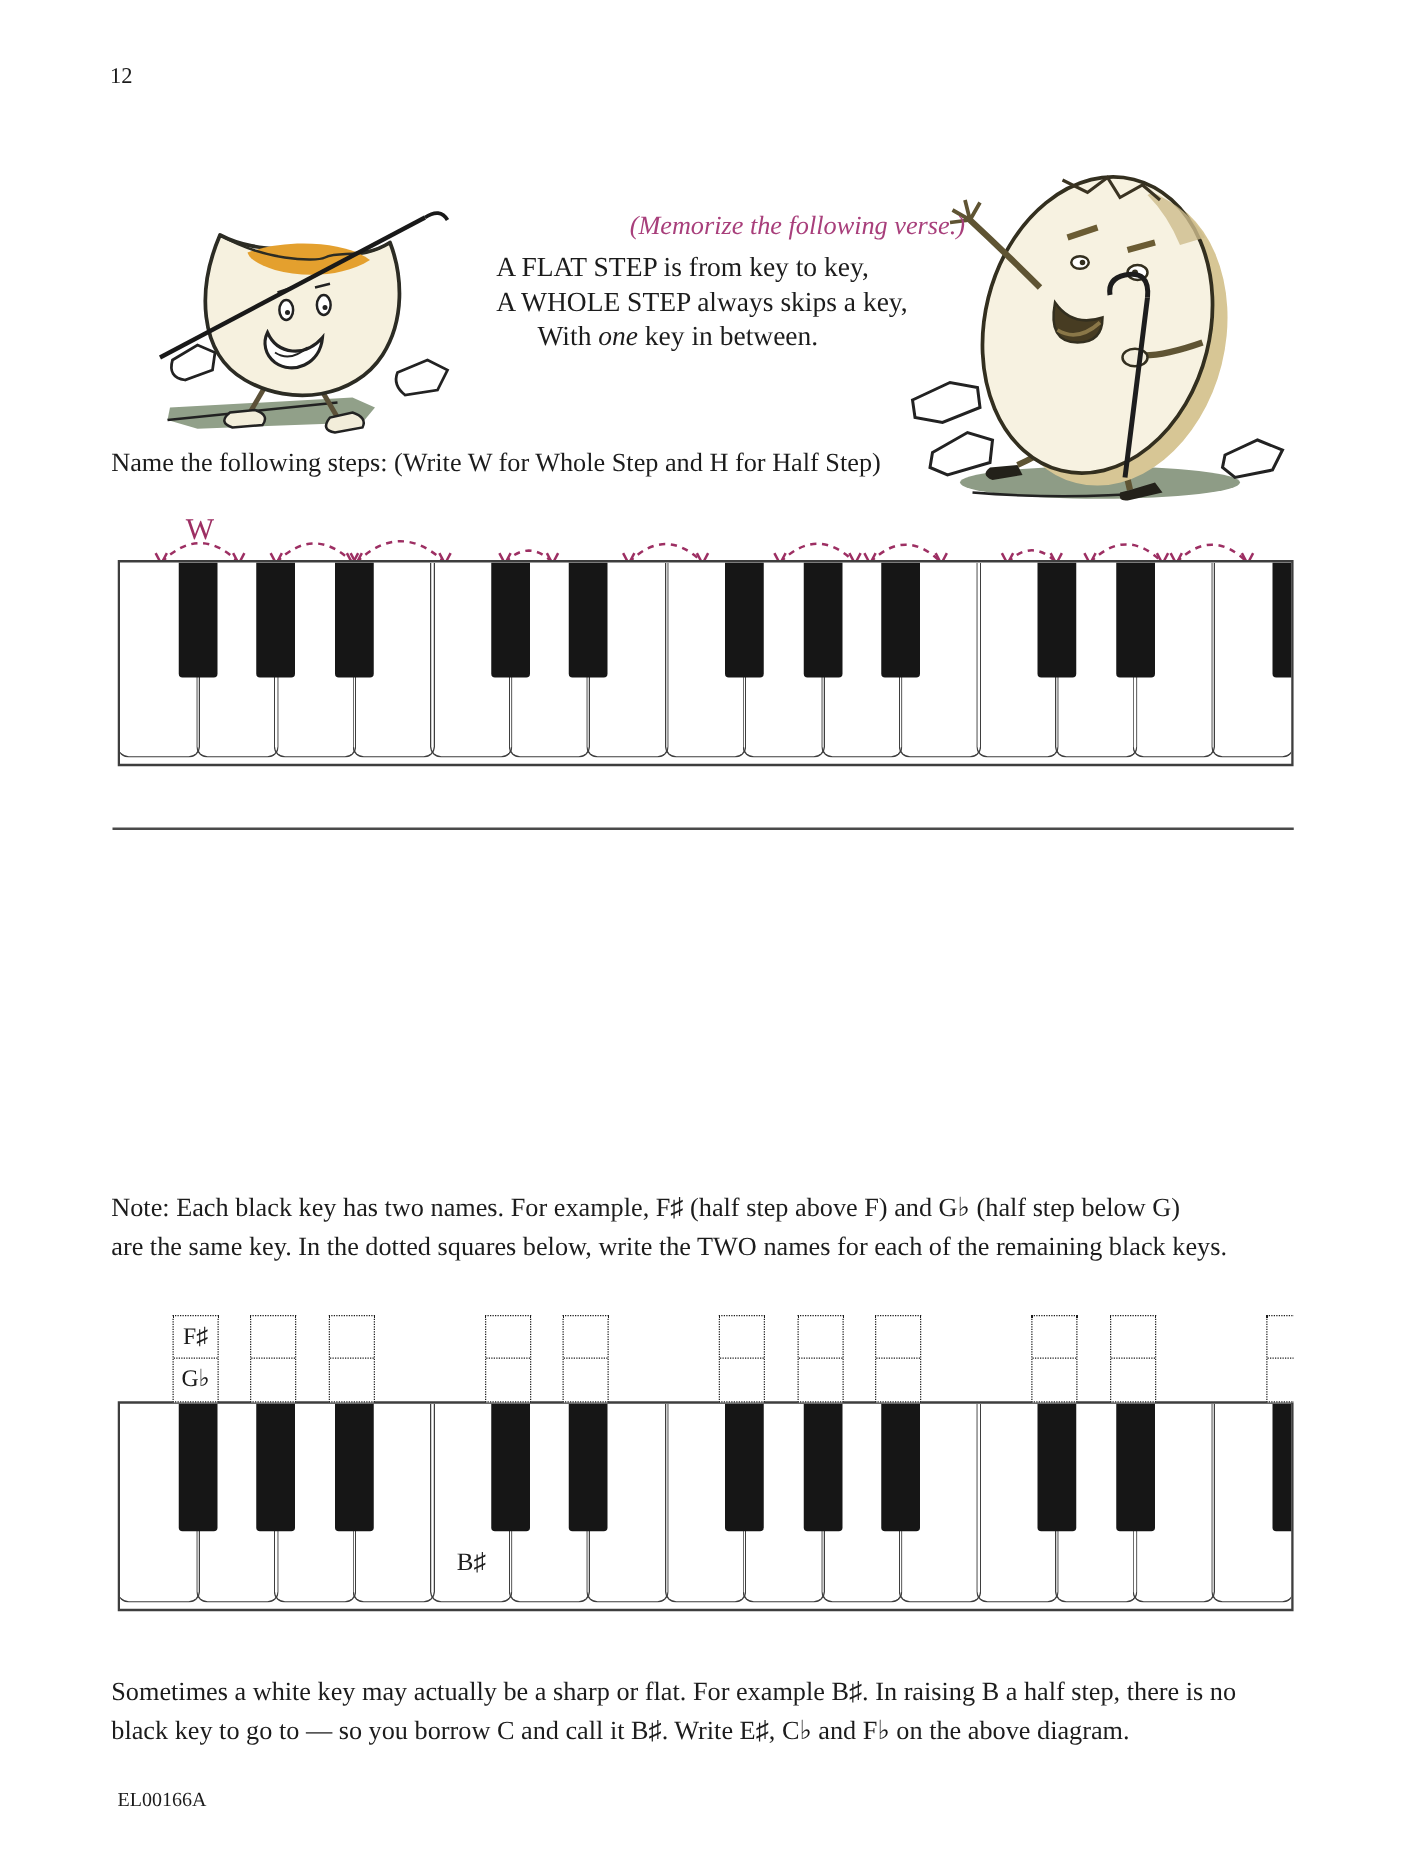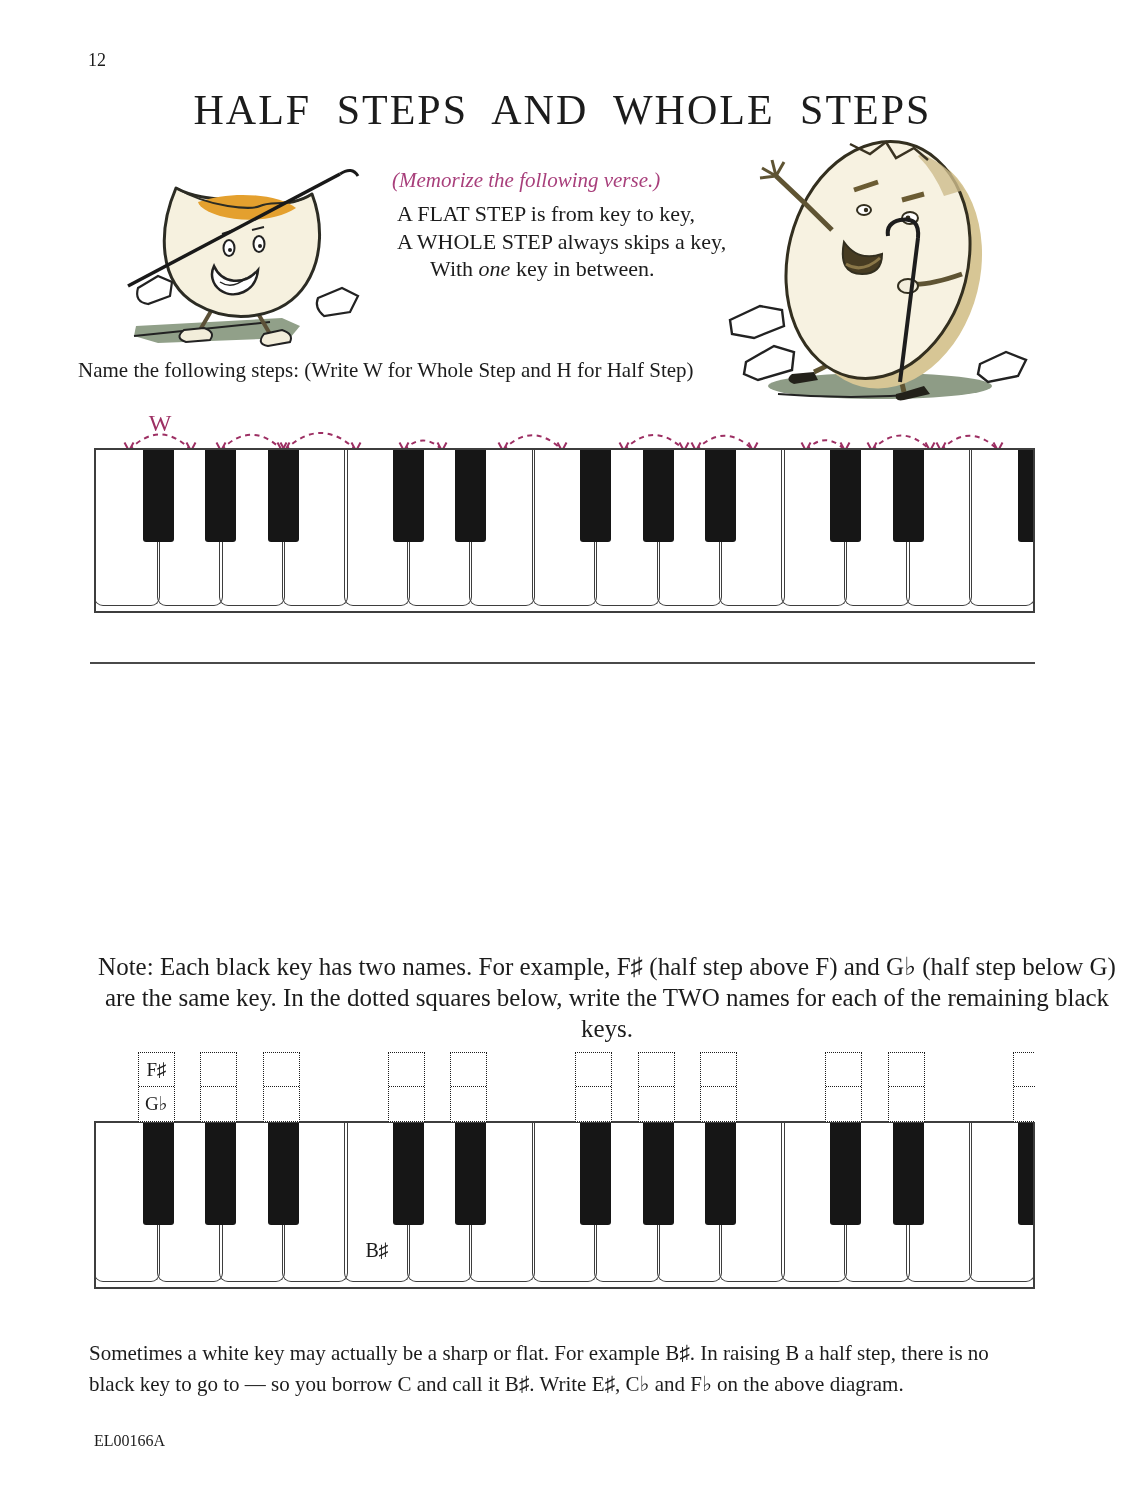"HALF STEPS AND WHOLE STEPS" h1.title { html: <h1>HALF STEPS AND WHOLE STEPS</h1> -> none }
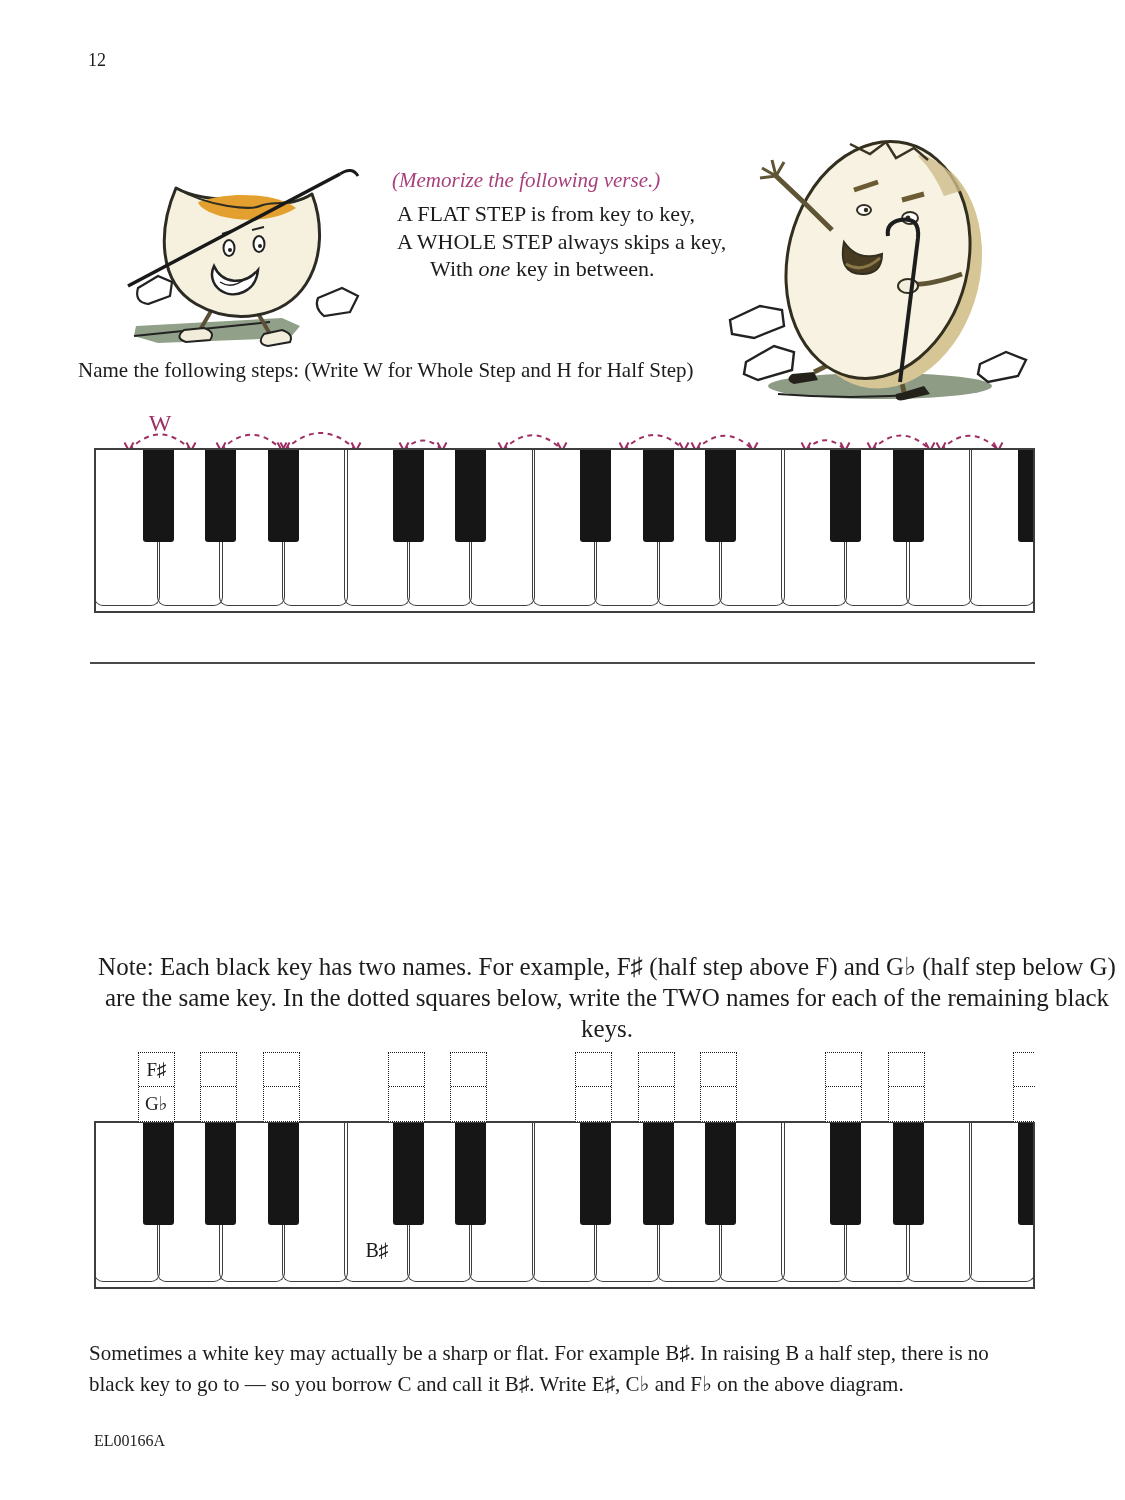"(Memorize the following verse.)" .memorize { text-align: left -> right }
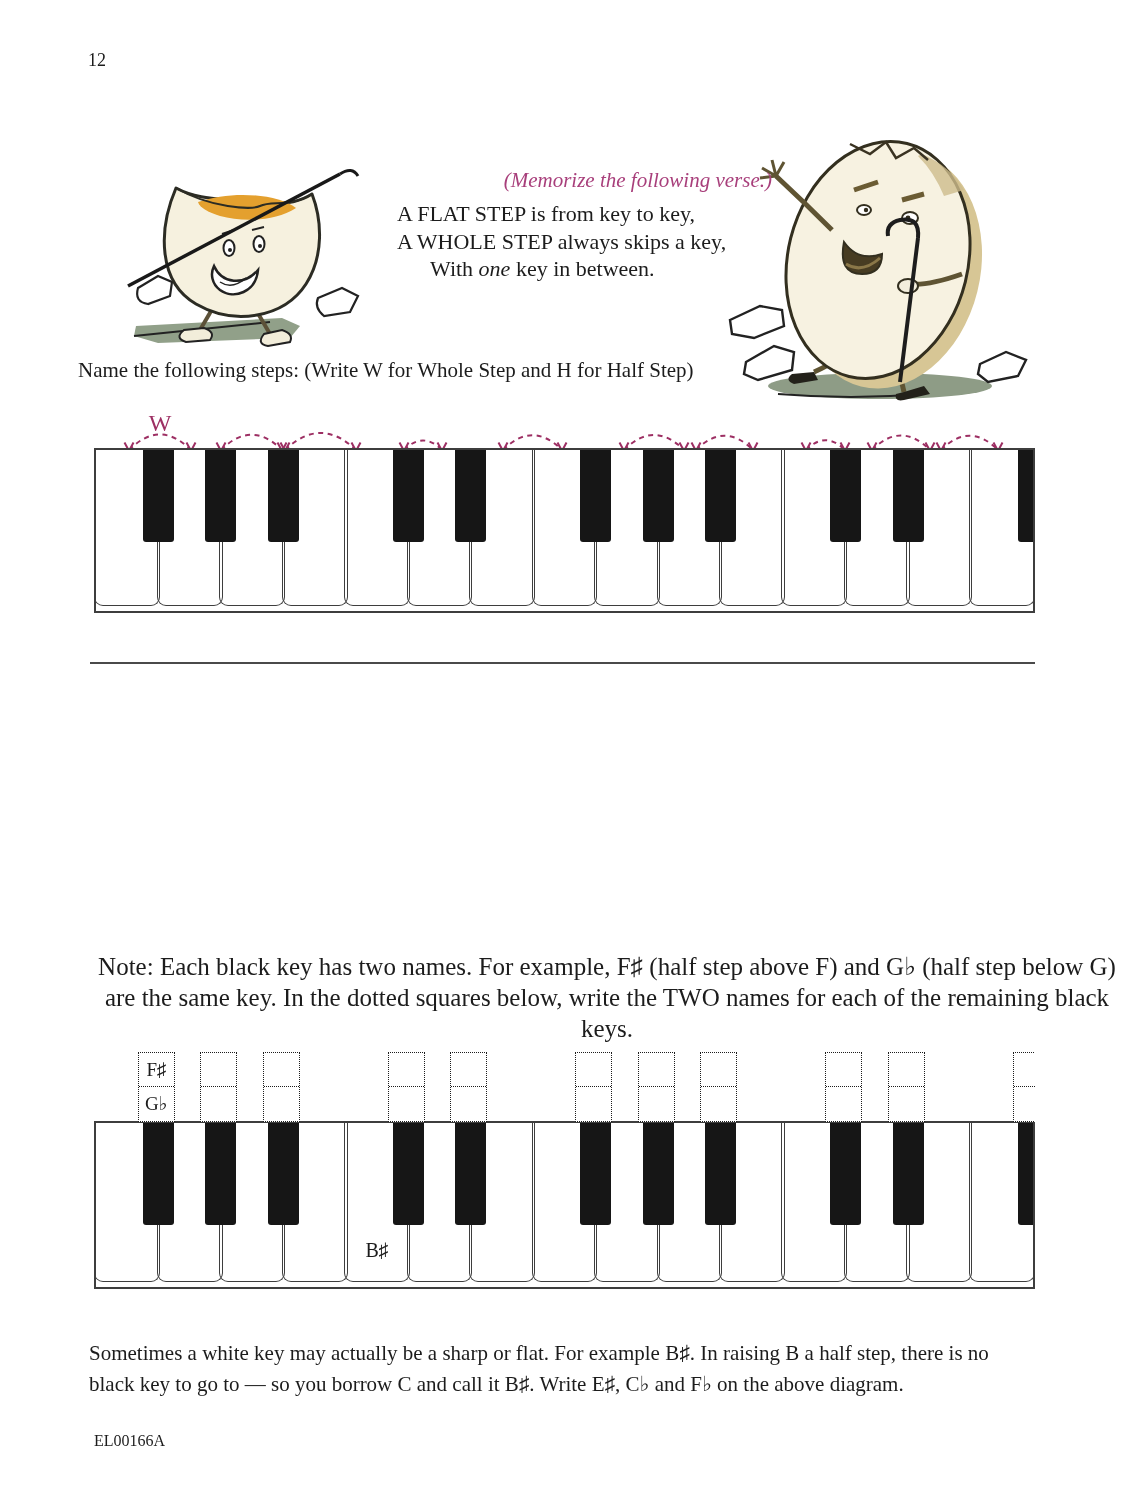"Name the following steps: (Write" .instruction { left: 78px -> 89px }
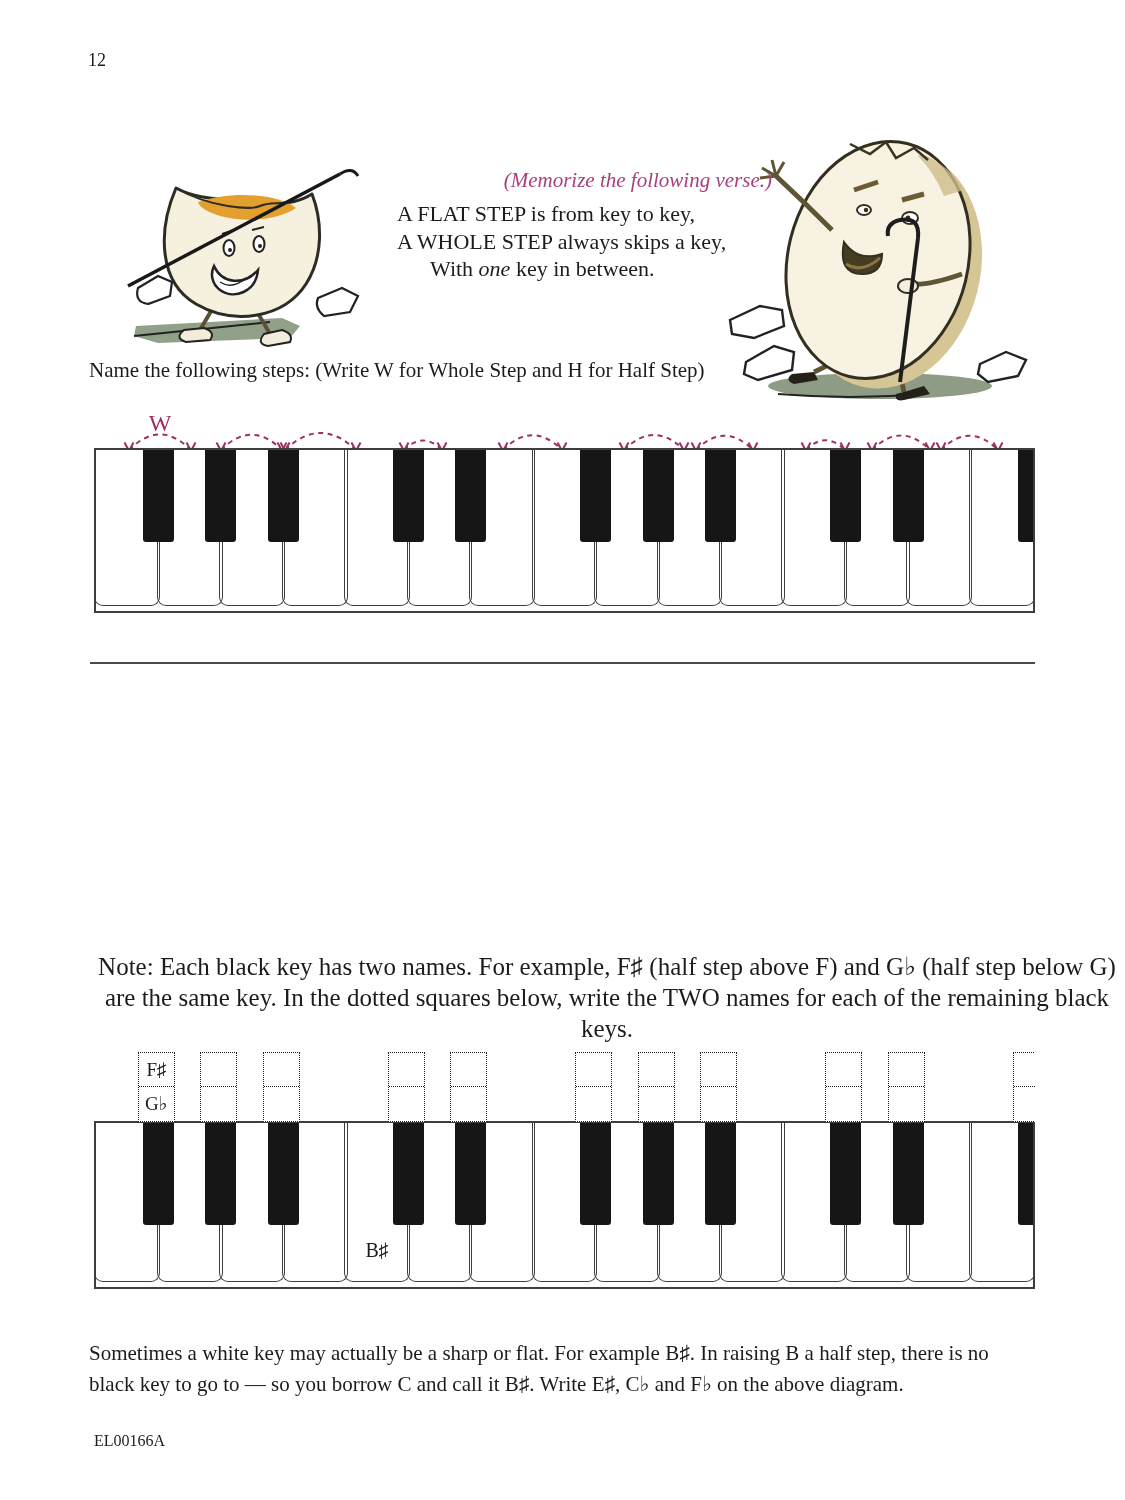"Note: Each black key has" .note { font-size: 25px -> 21px; text-align: center -> none }
